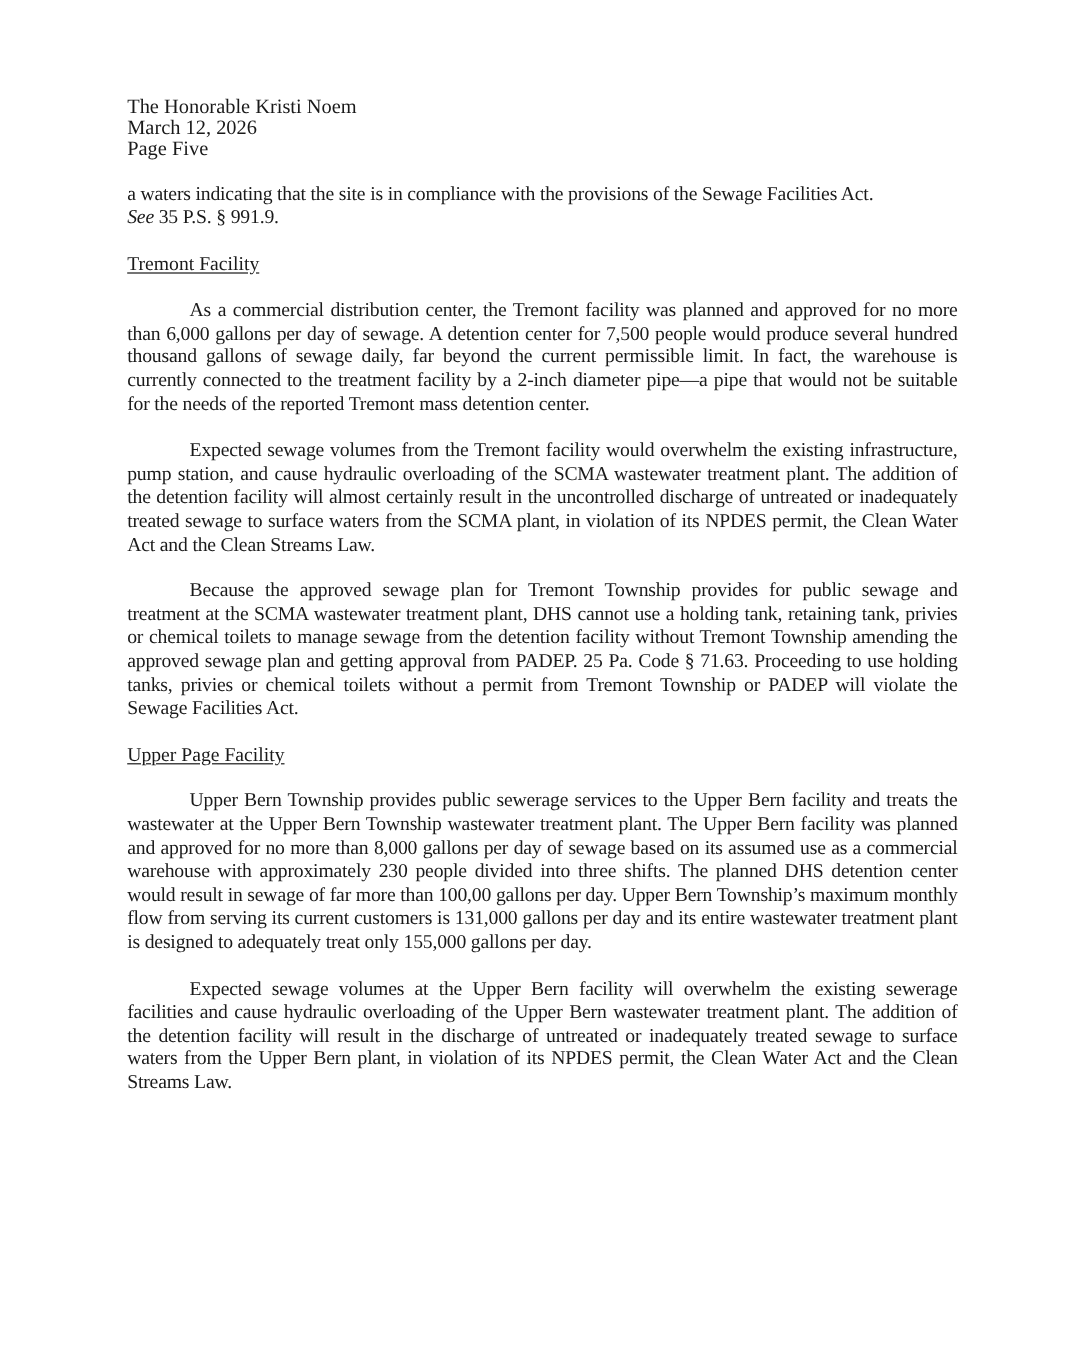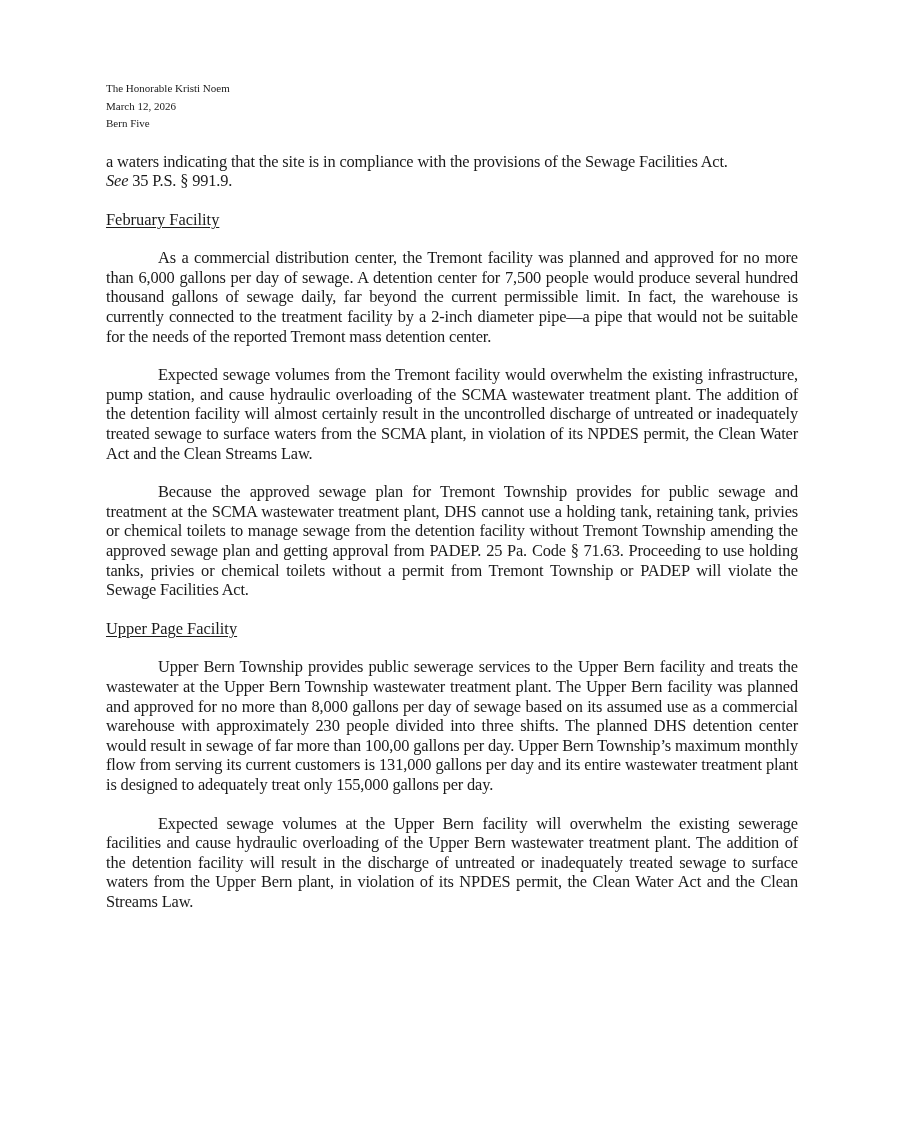"The Honorable Kristi Noem" .header-block { font-size: 11px -> 17px }
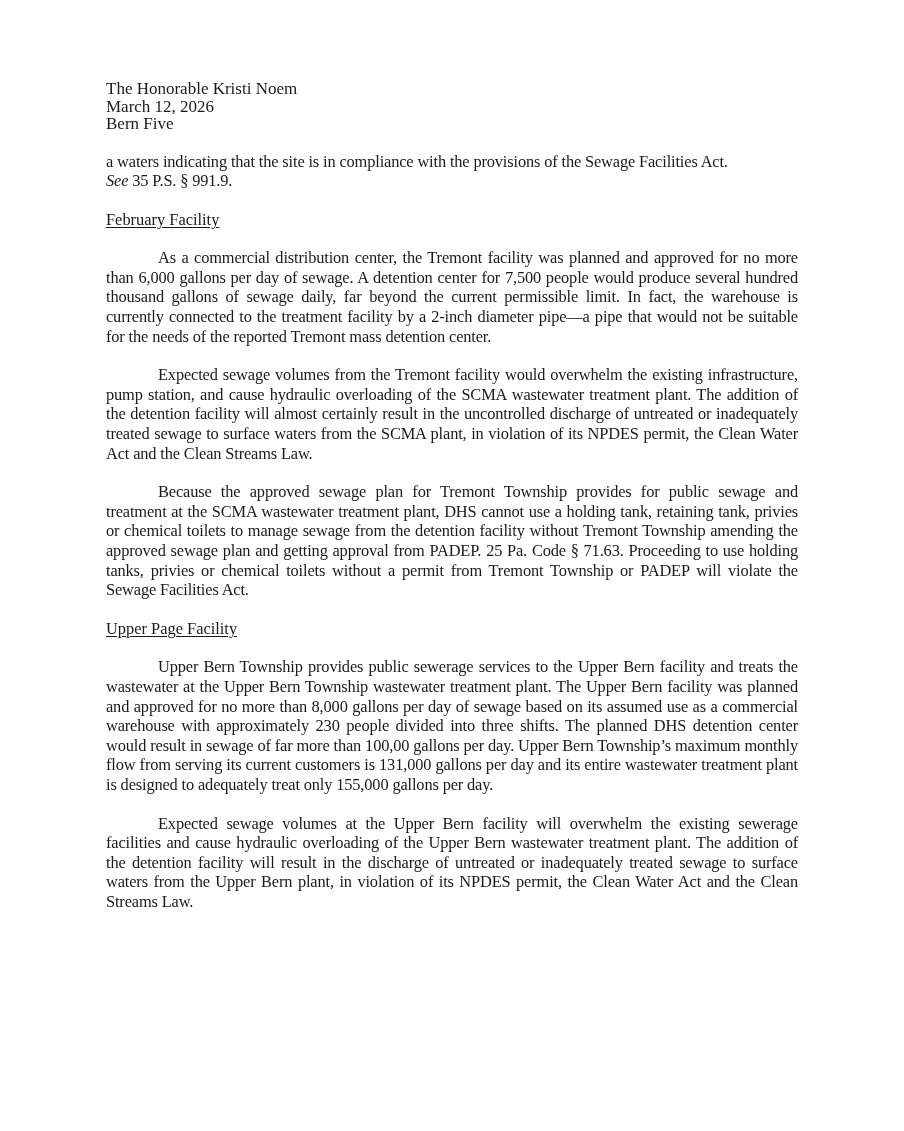"Bern Five" span.header-line { text: Bern -> Page }
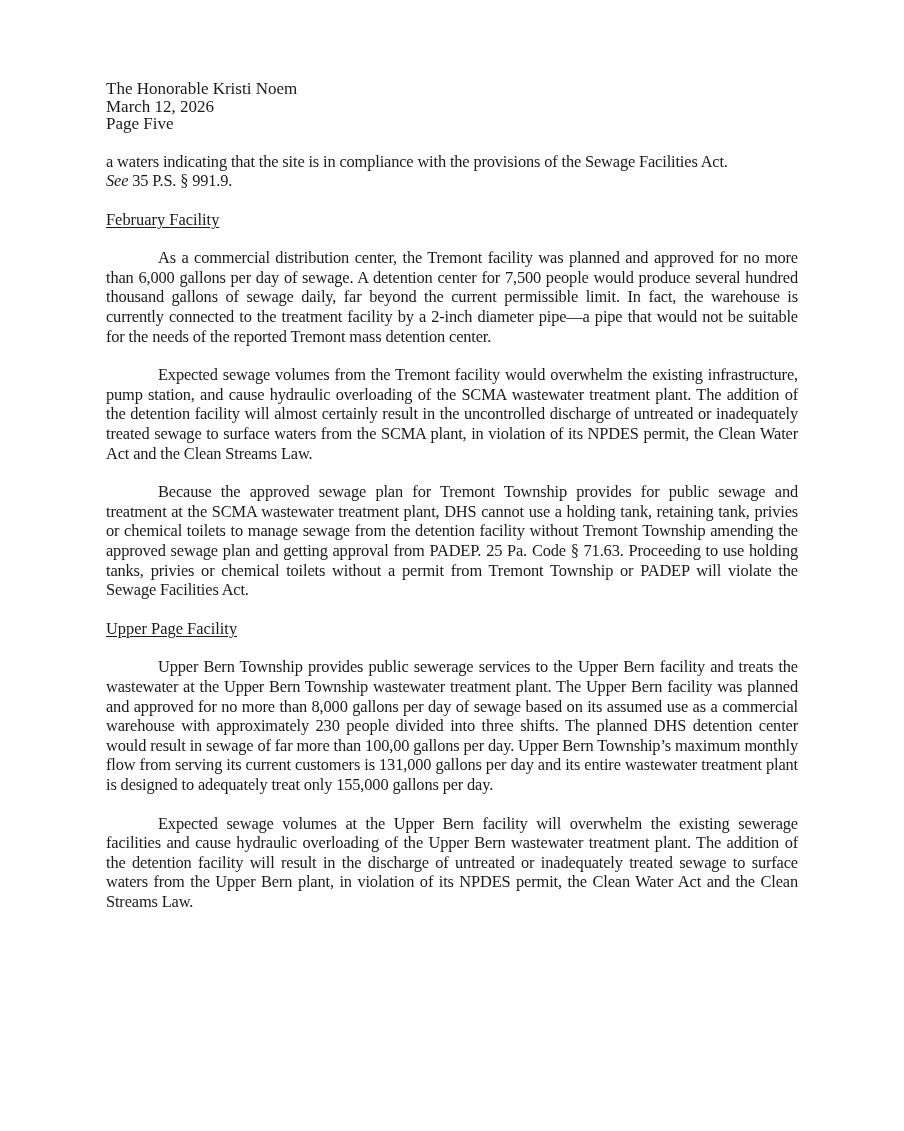"February Facility" span.heading { text: February -> Tremont }
